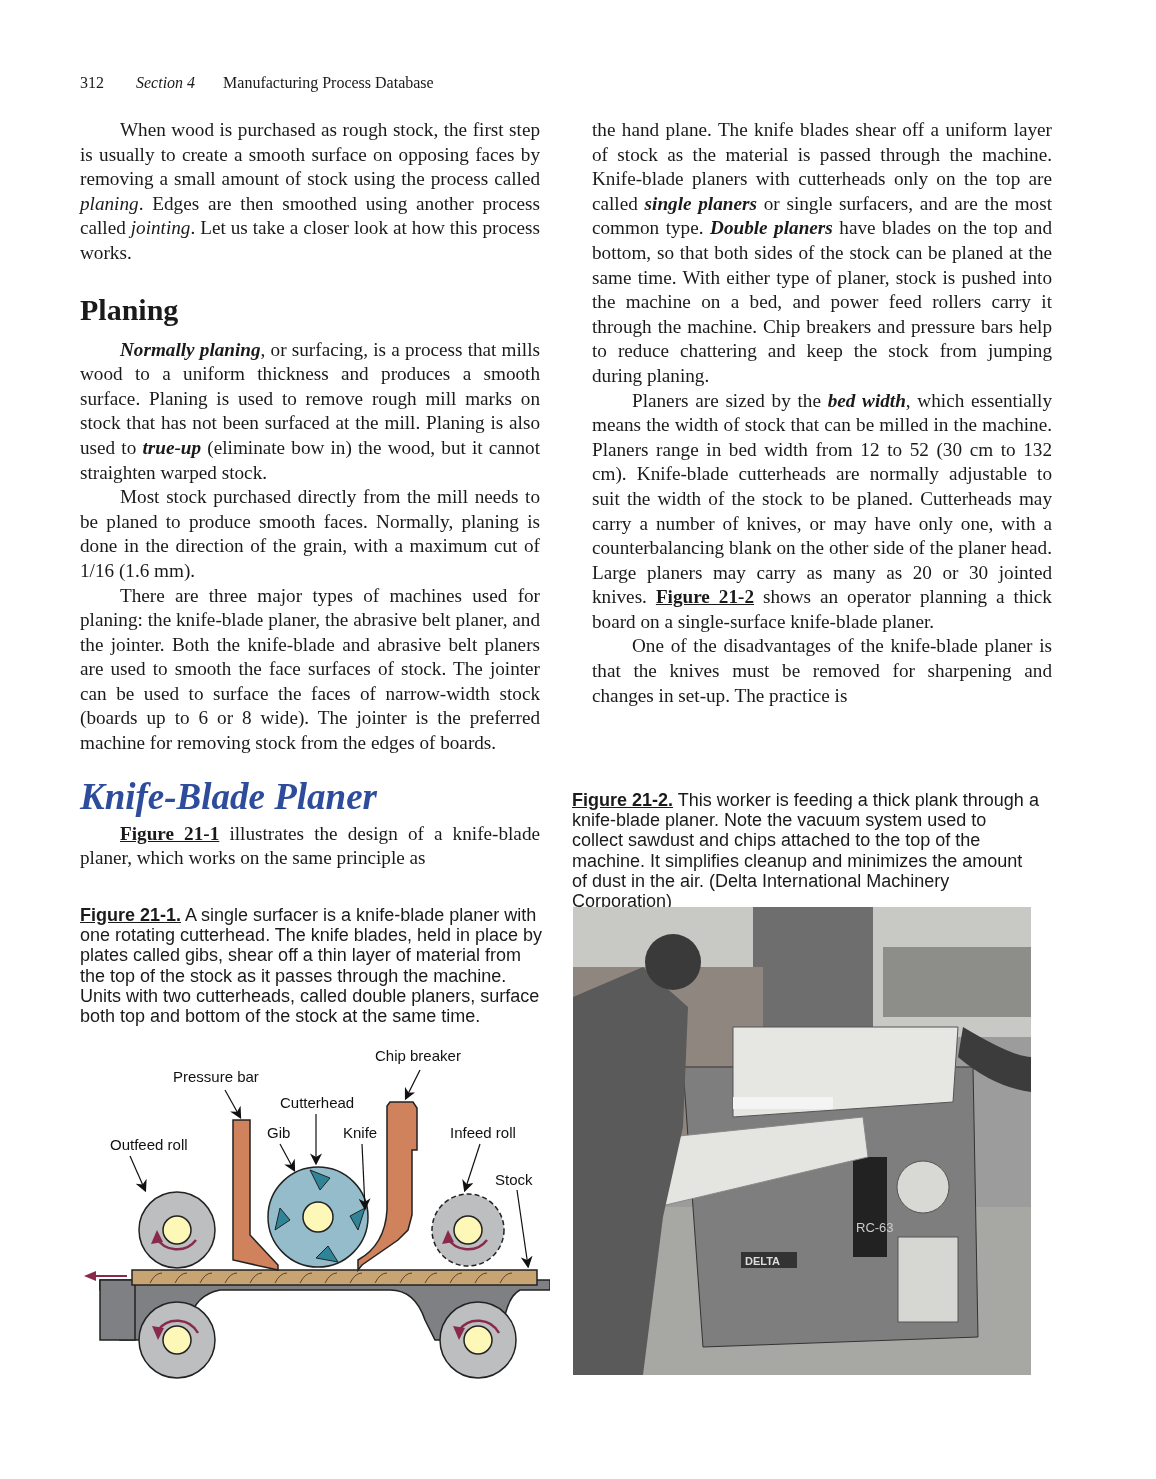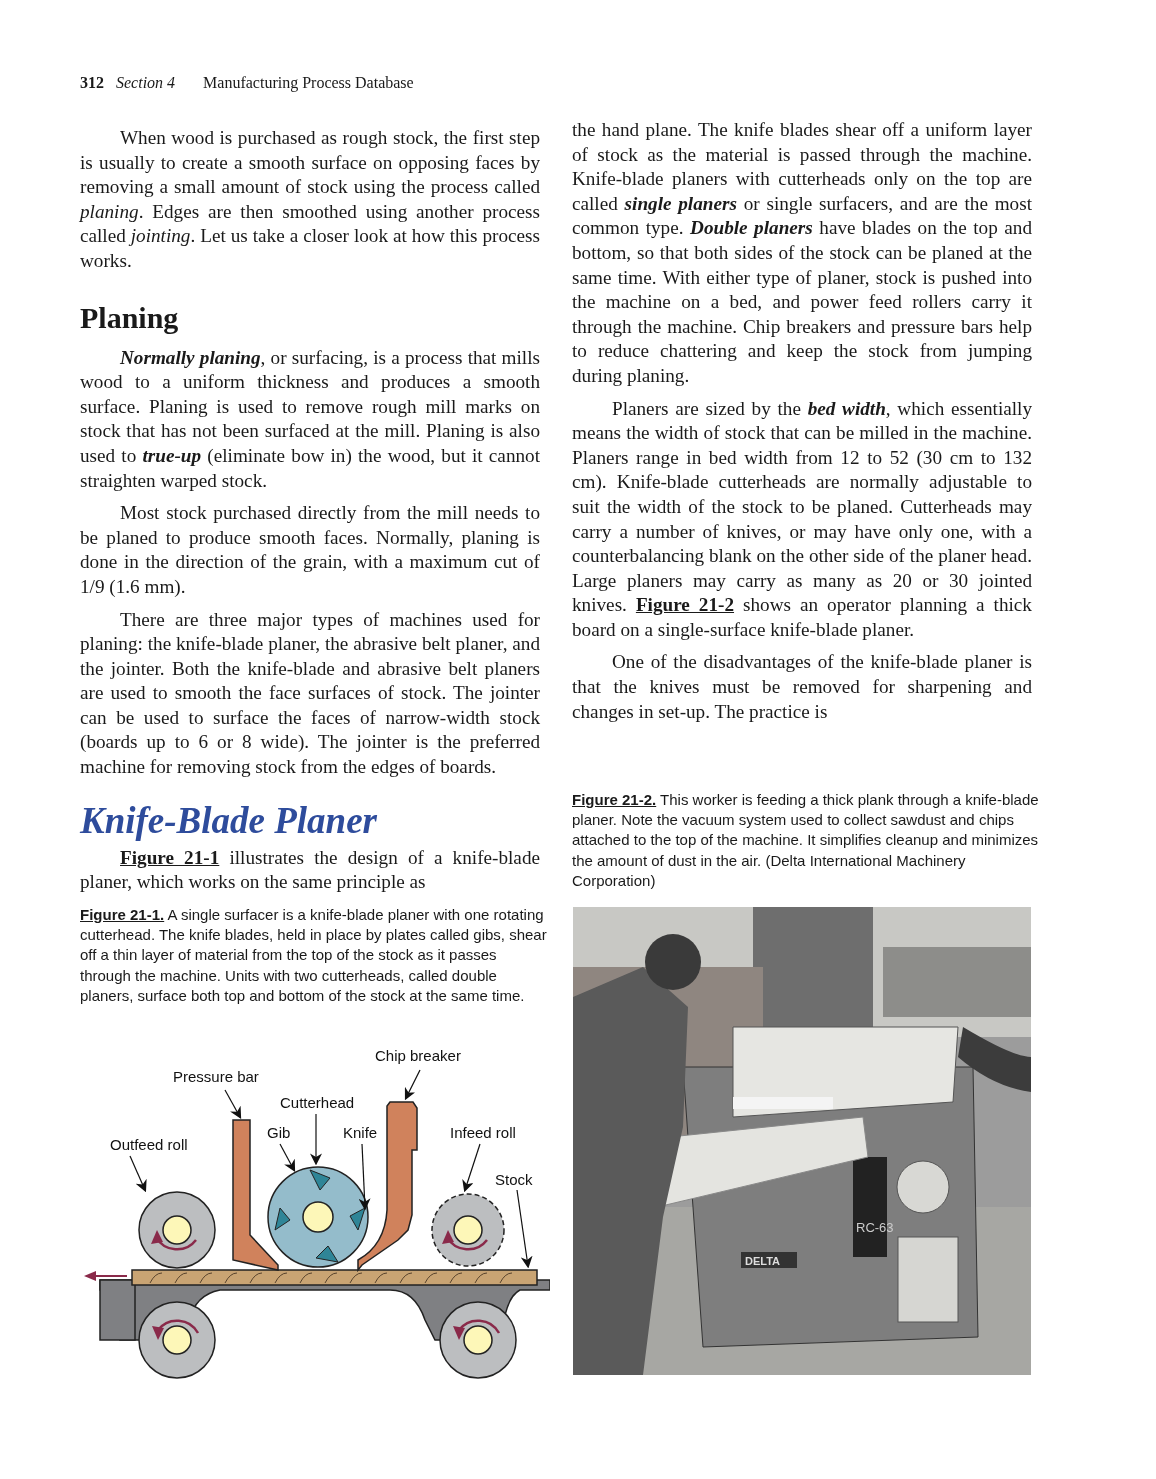"312" .header .pg { font-weight: bold -> normal; margin-right: 8px -> 28px }
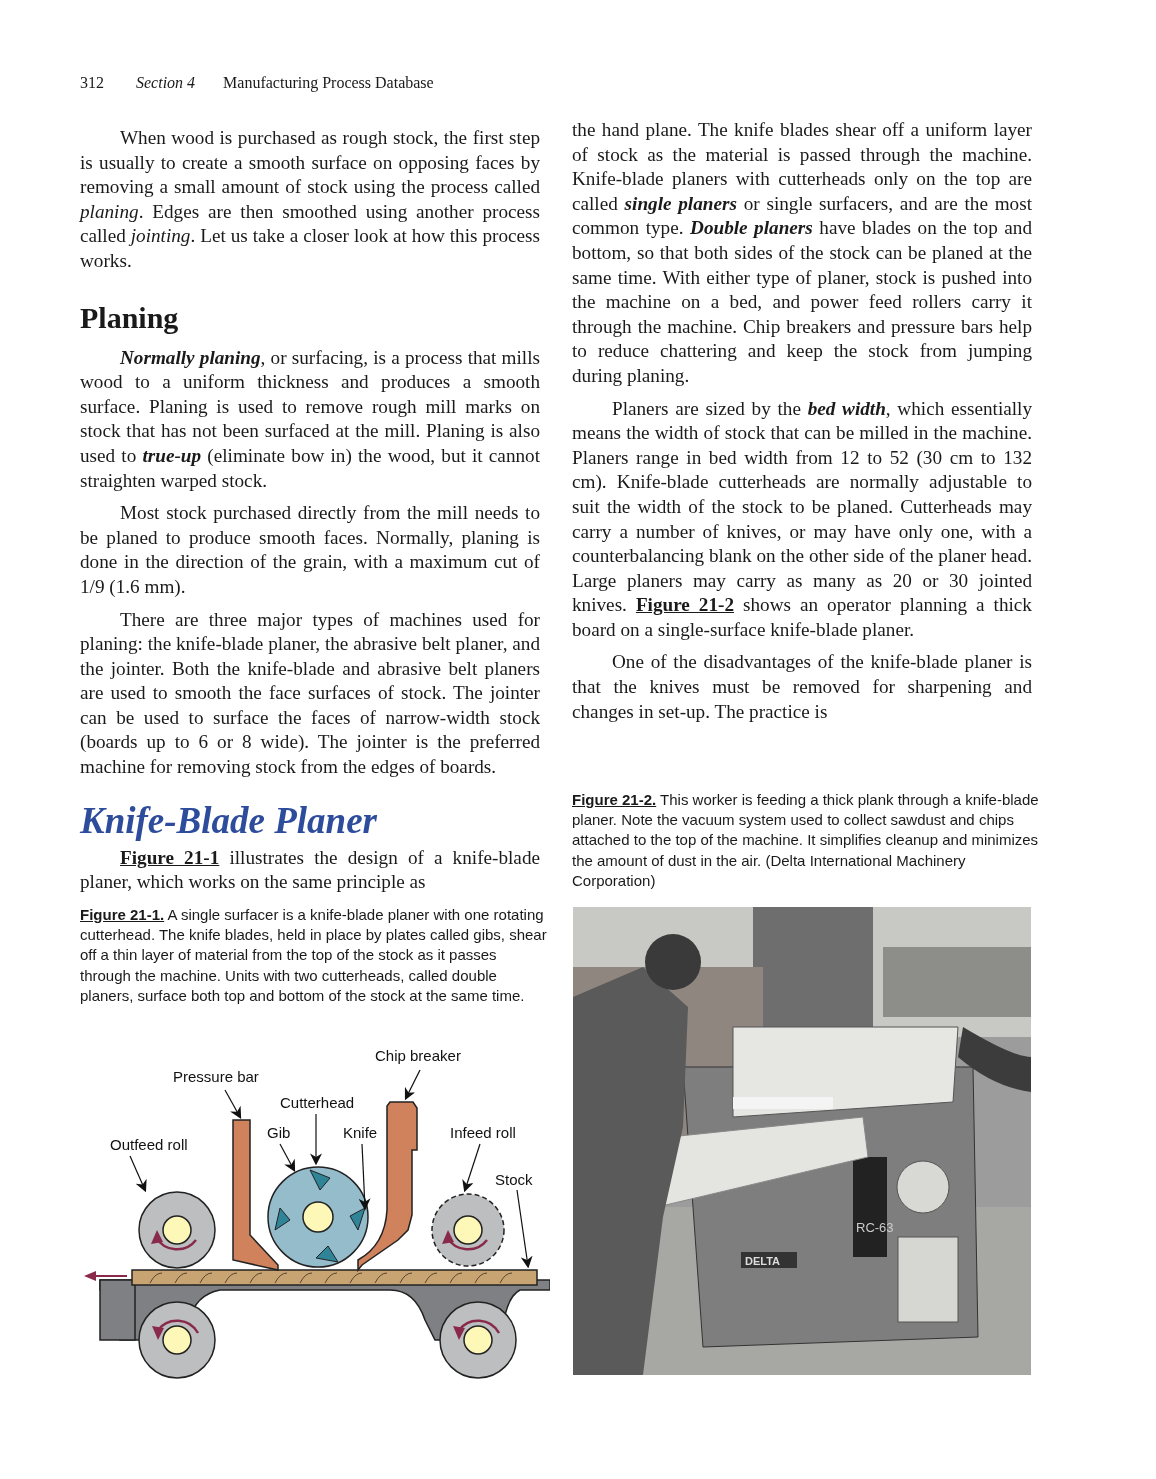"When wood is purchased as" .col p.ind { margin-top: 8px -> none }
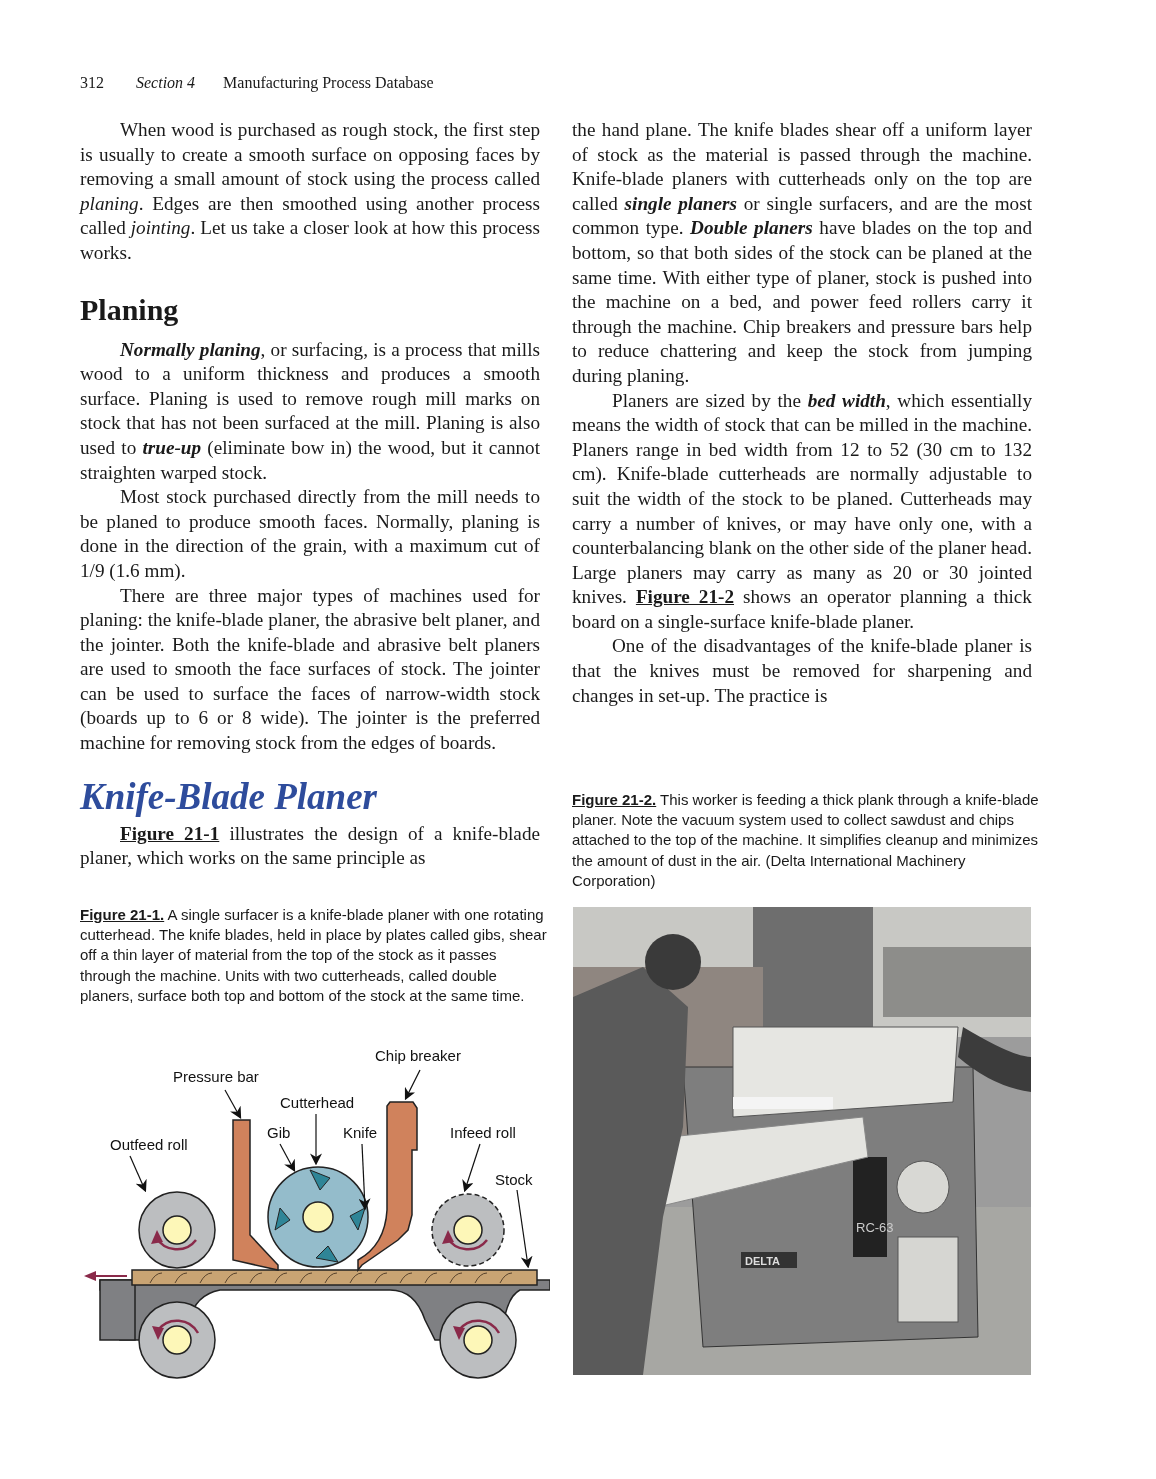"the hand plane. The knife" #colR { left: 572px -> 592px }
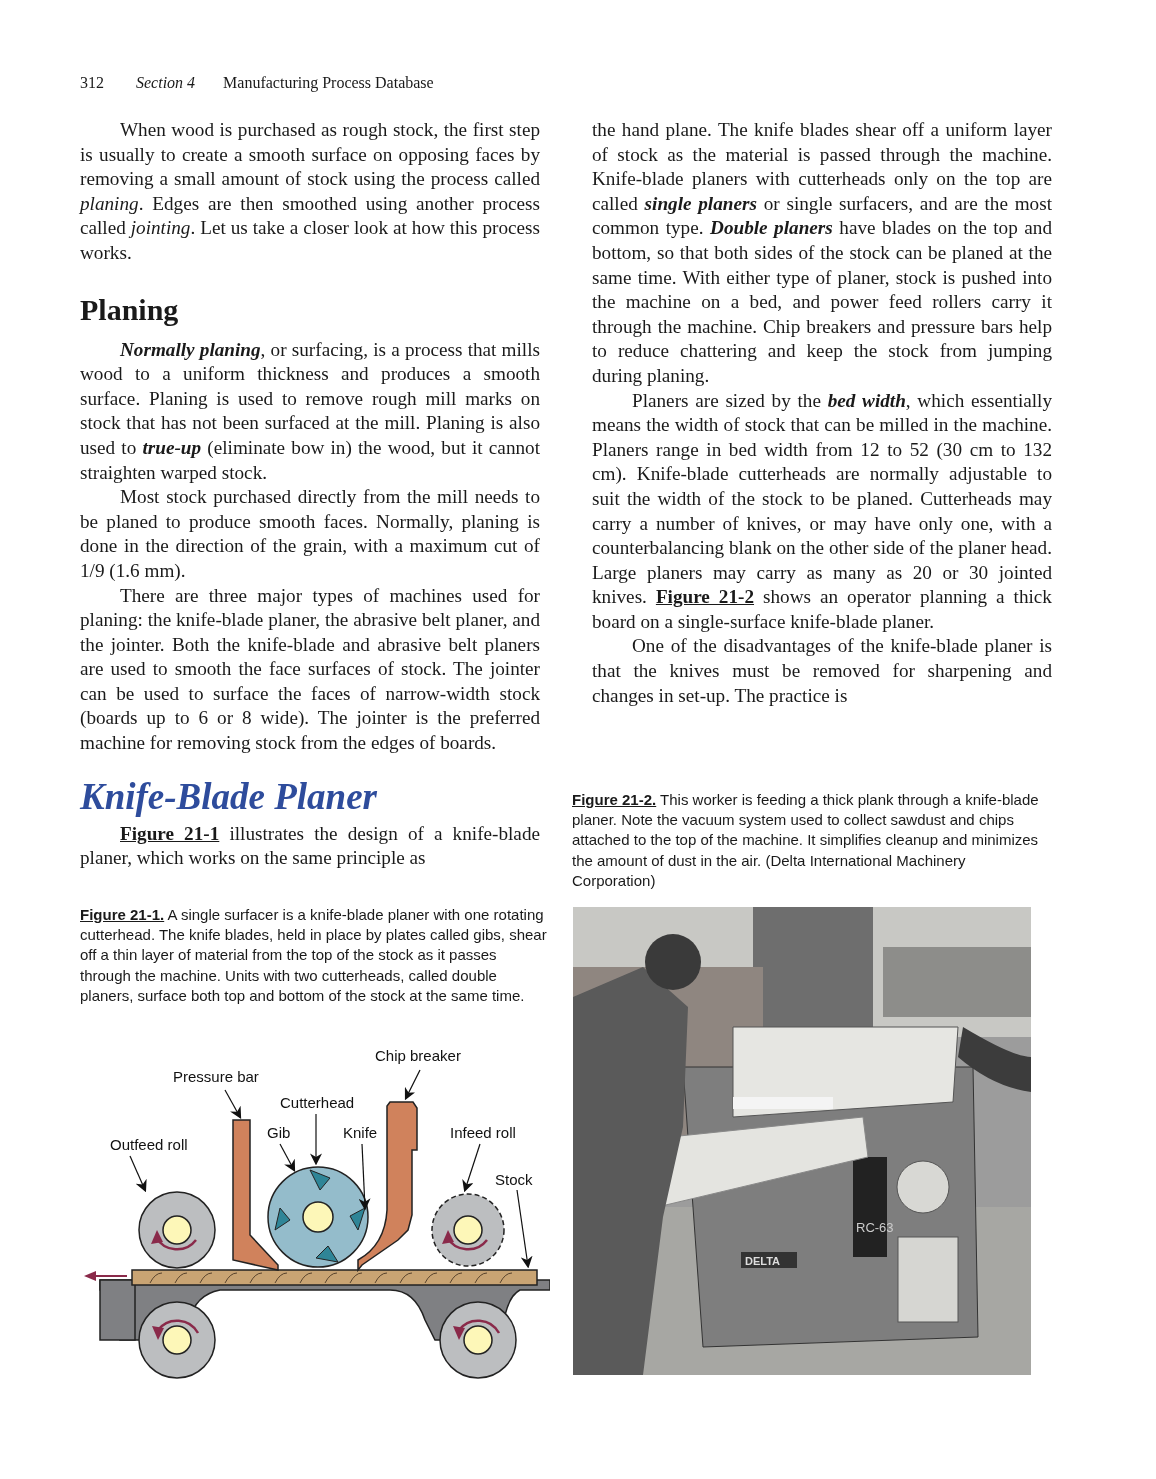"Most stock purchased directly from" p.ind { text: 1/9 -> 1/16 }
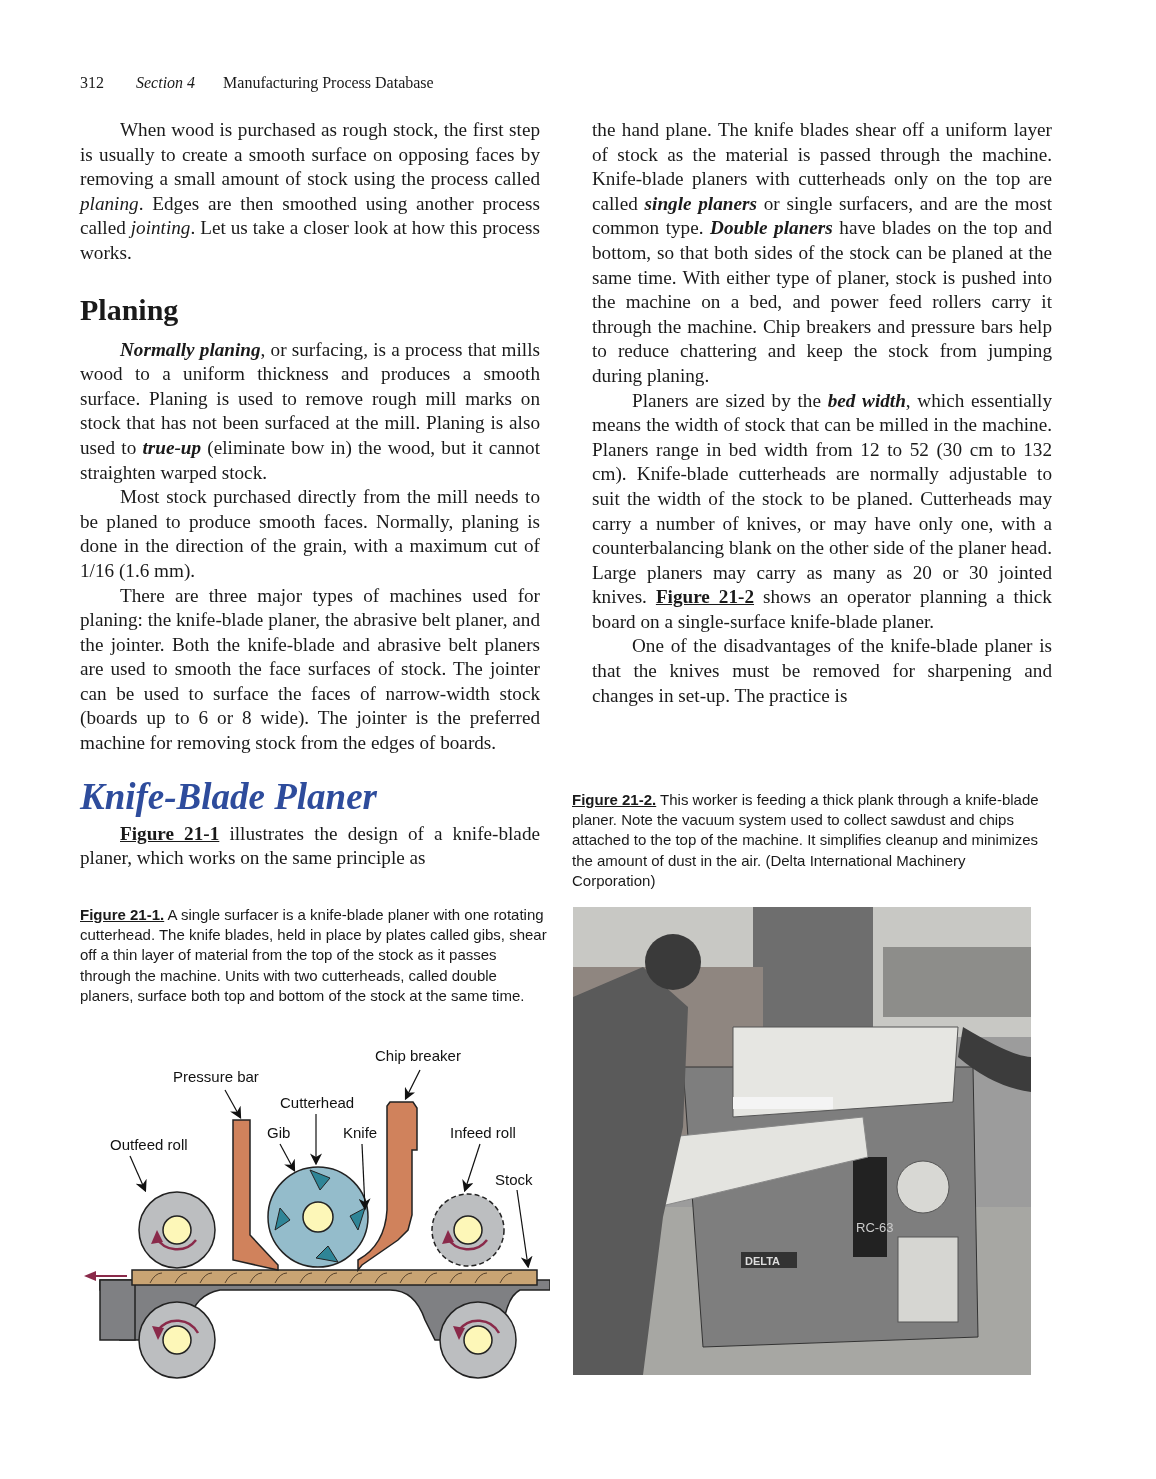"Figure 21-2. This worker is" .caption { font-size: 15px -> 18px }
